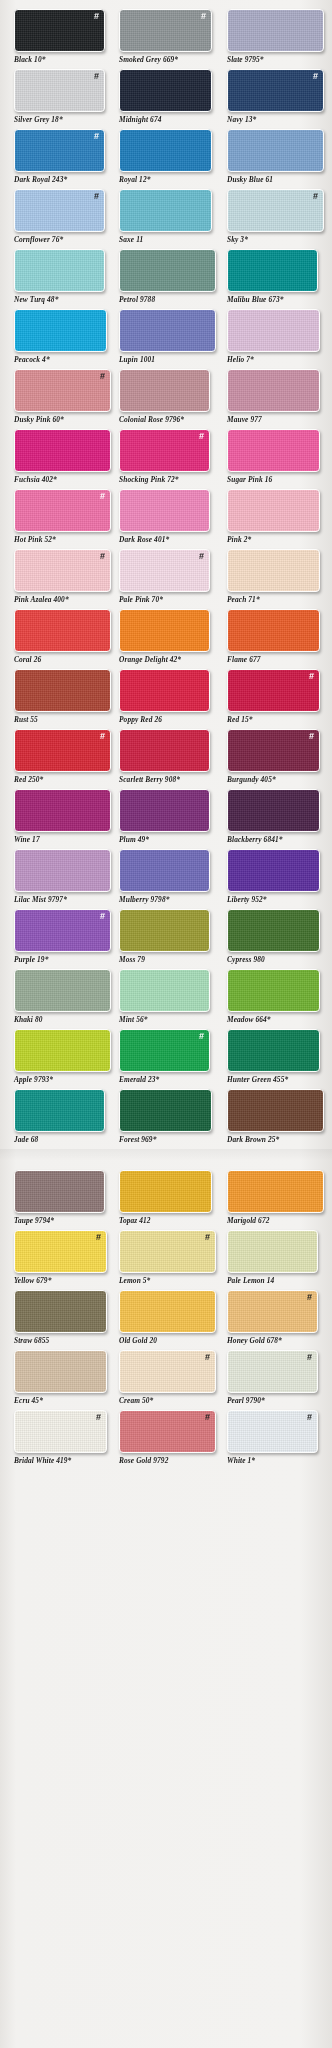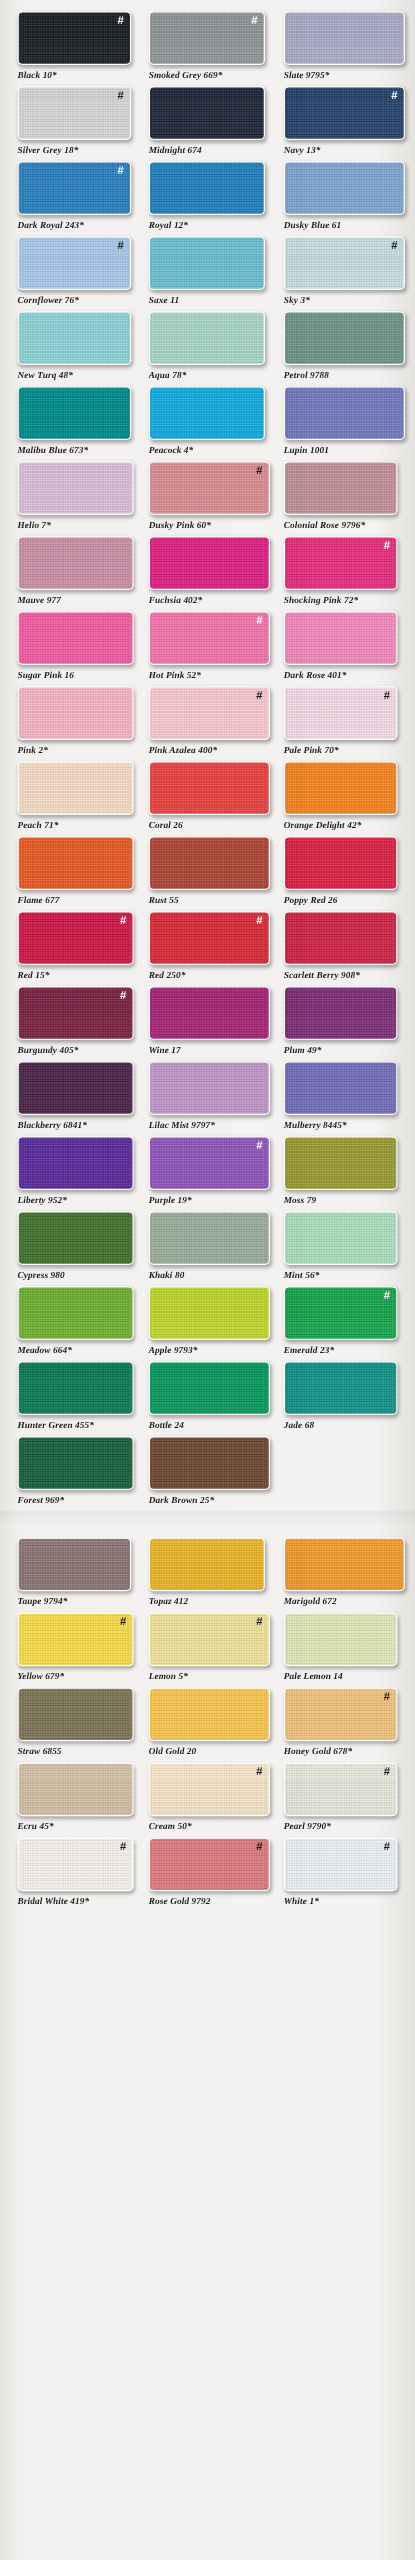"Aqua 78*" div.cell { html: <div> <div> <div></div> </div> <div>Aqua 78*</div> </div> -> none }
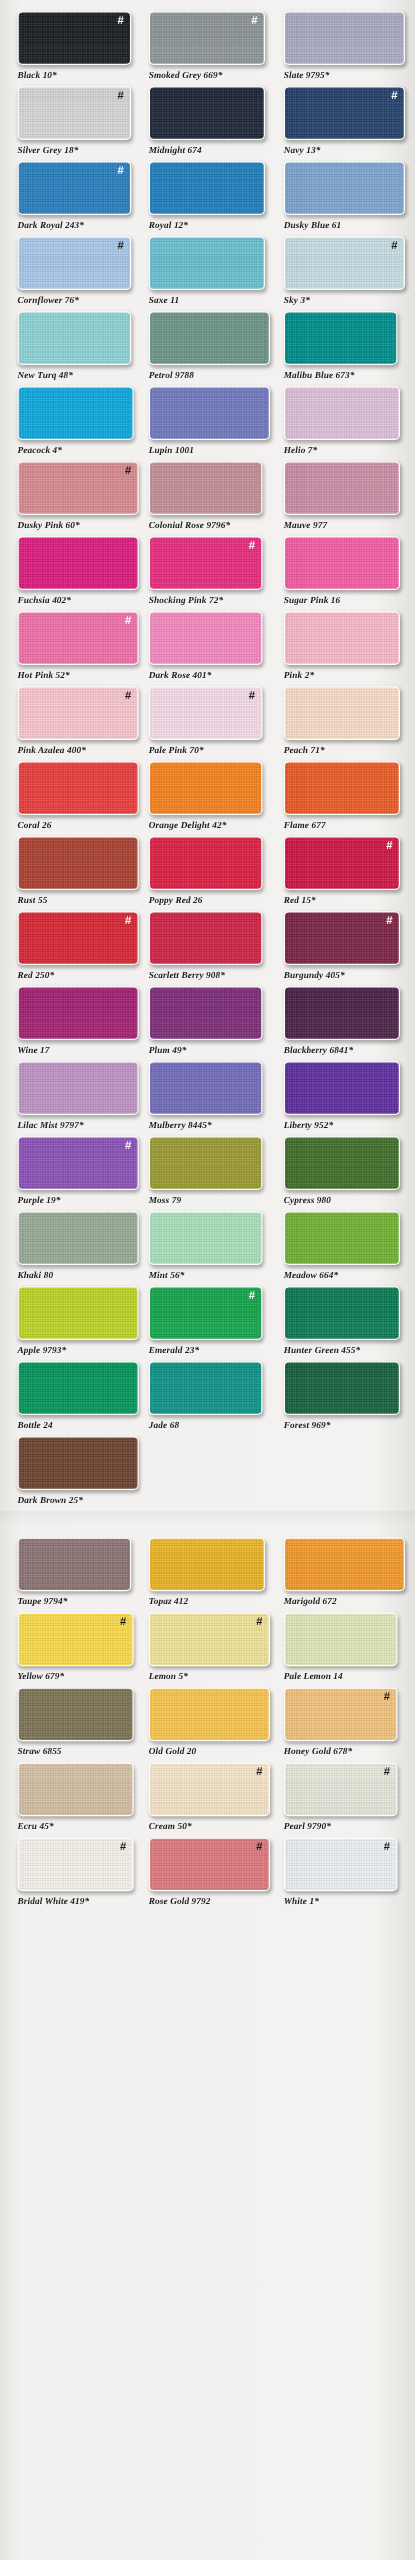"Mulberry 8445*" div.label { text: 8445 -> 9798 }
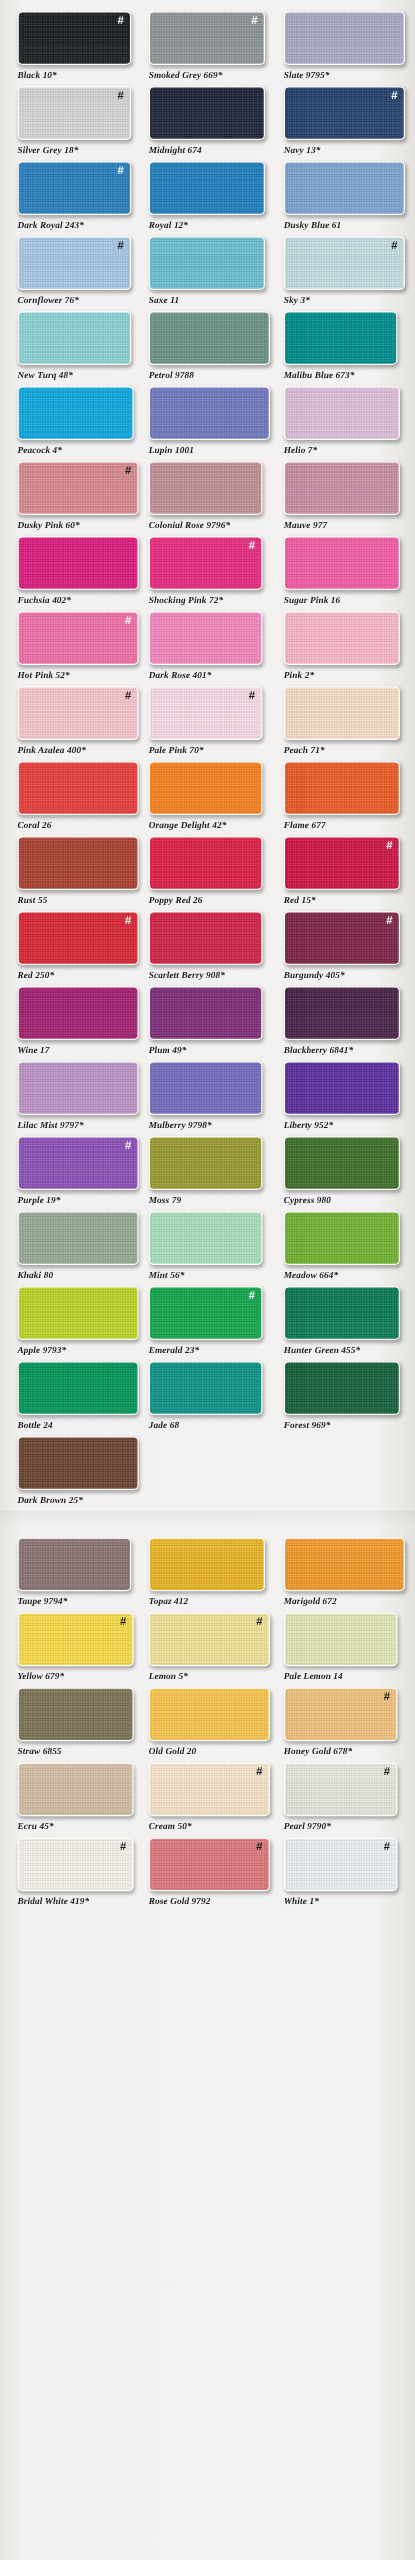"Bottle 24" div.cell { html: <div> <div> <div></div> </div> <div>Bottle 24</div> </div> -> none }
